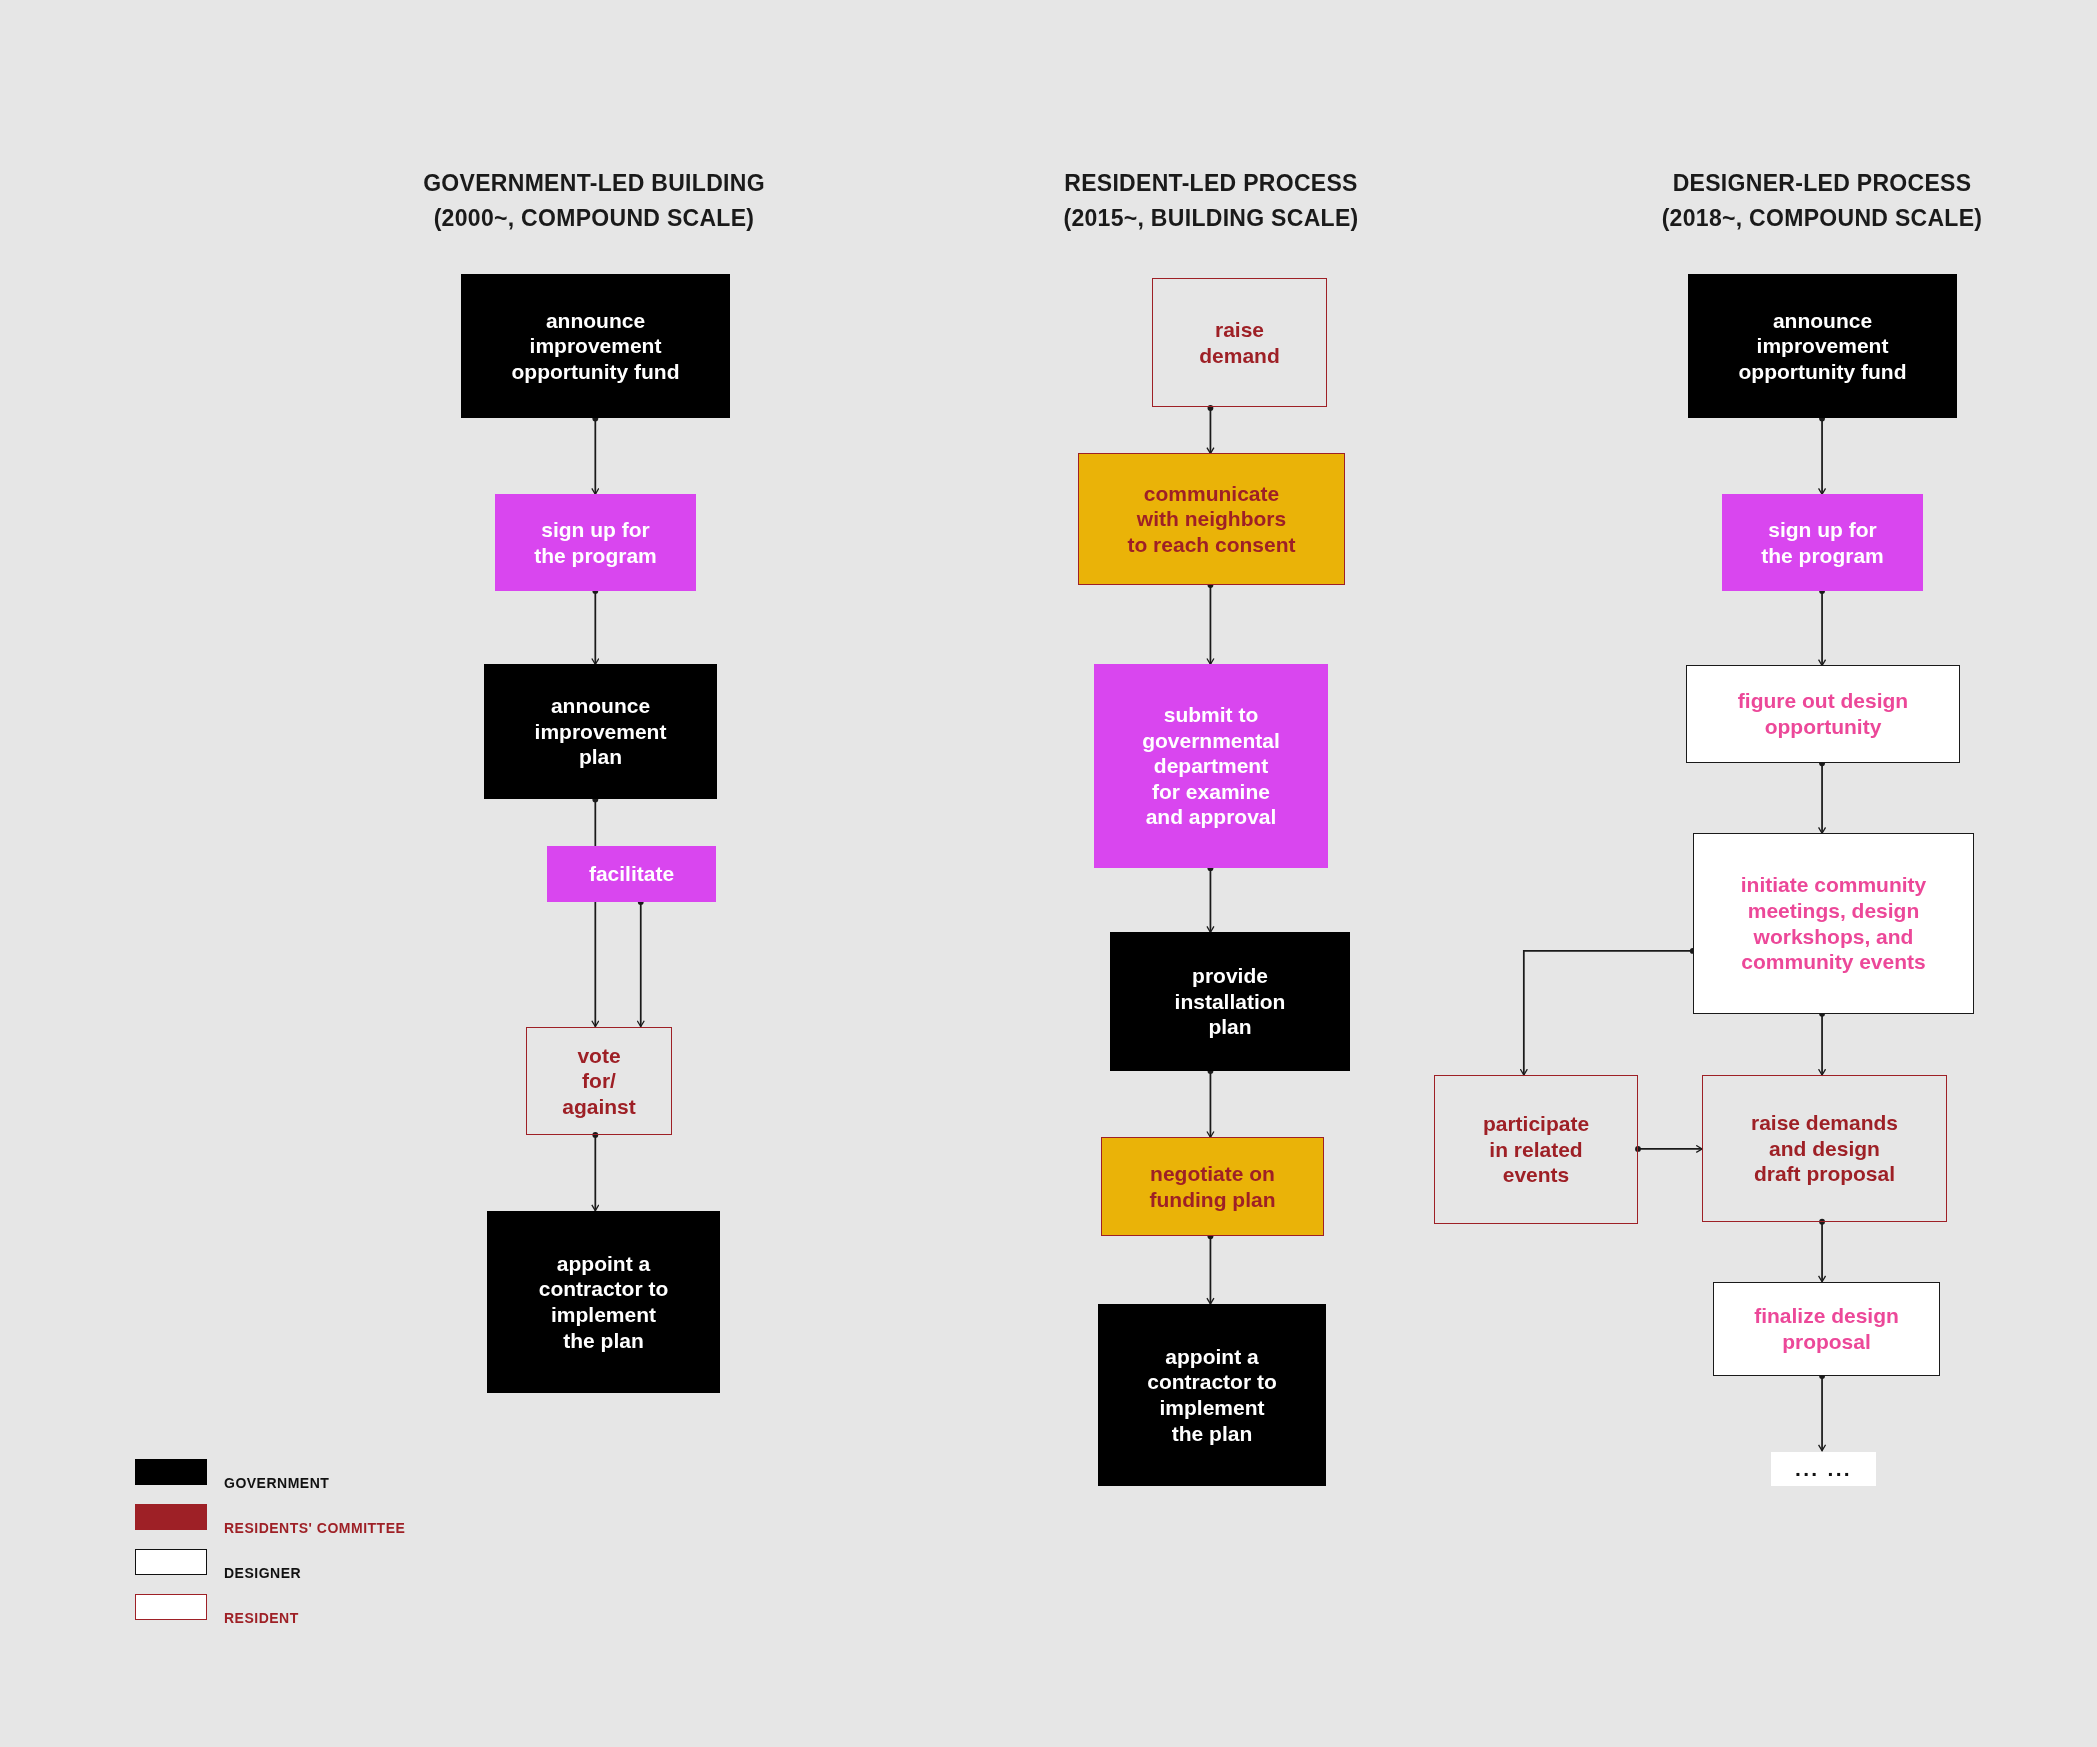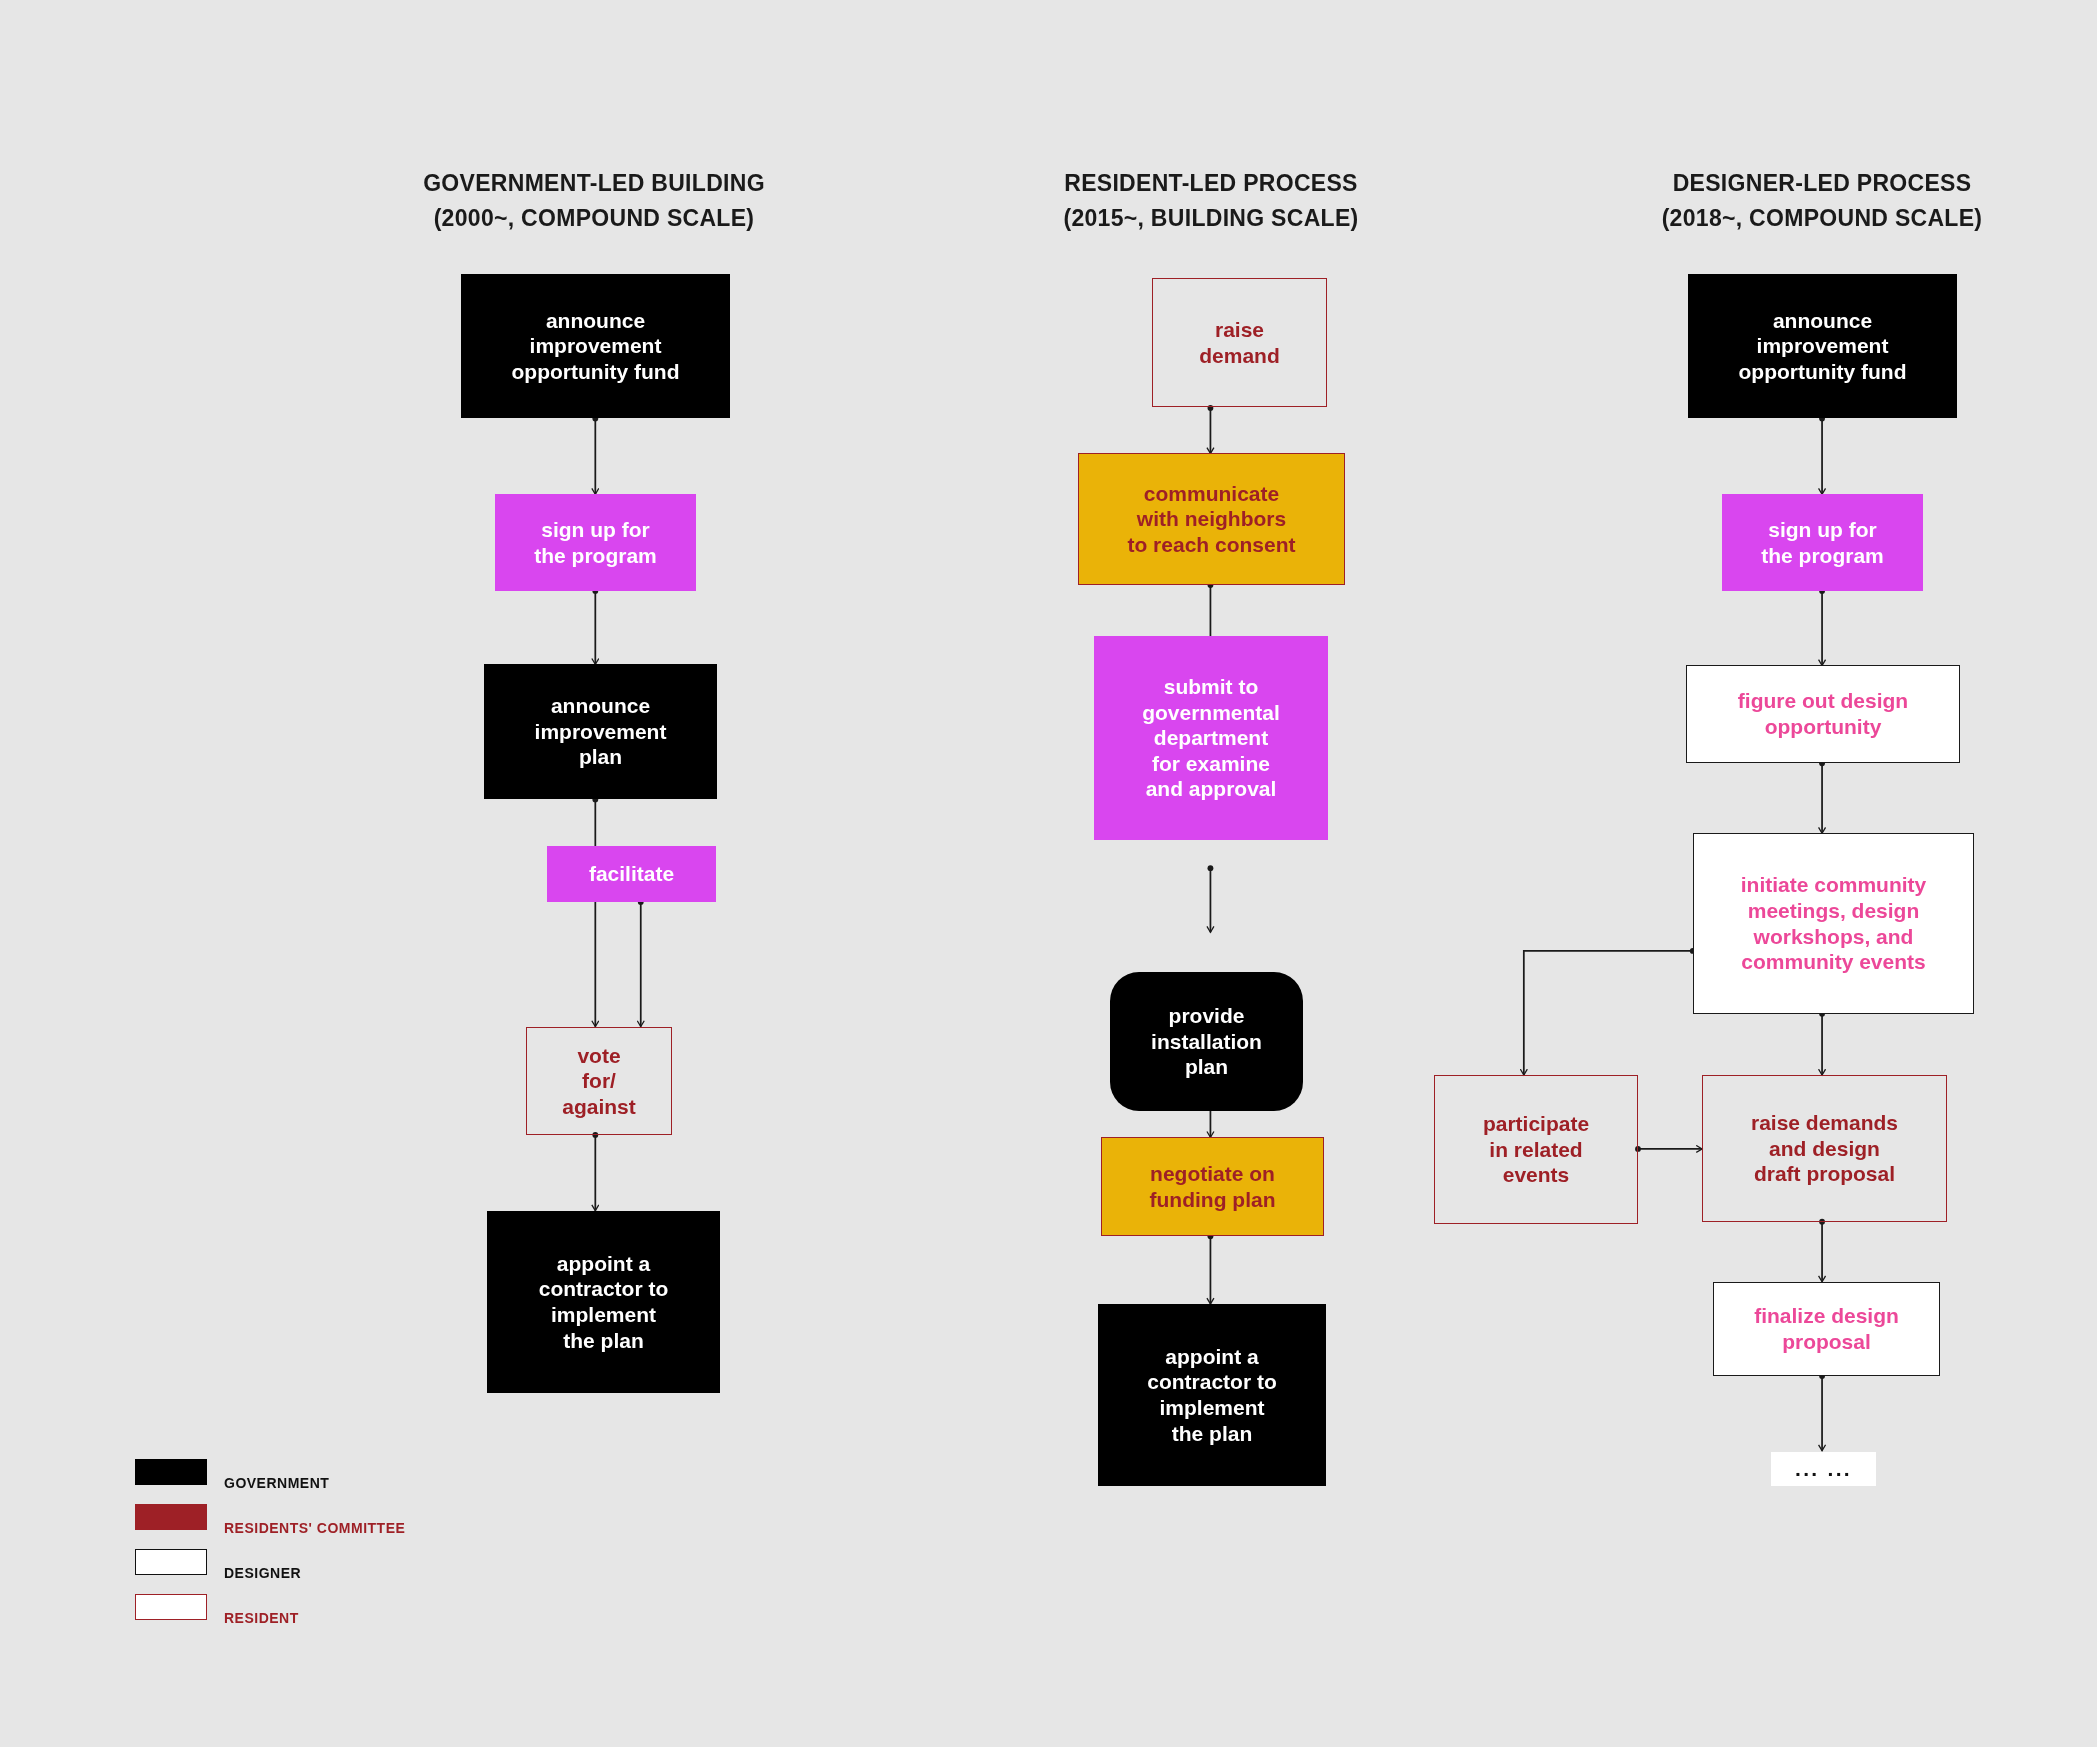"submit to" div.node { top: 636px -> 664px }
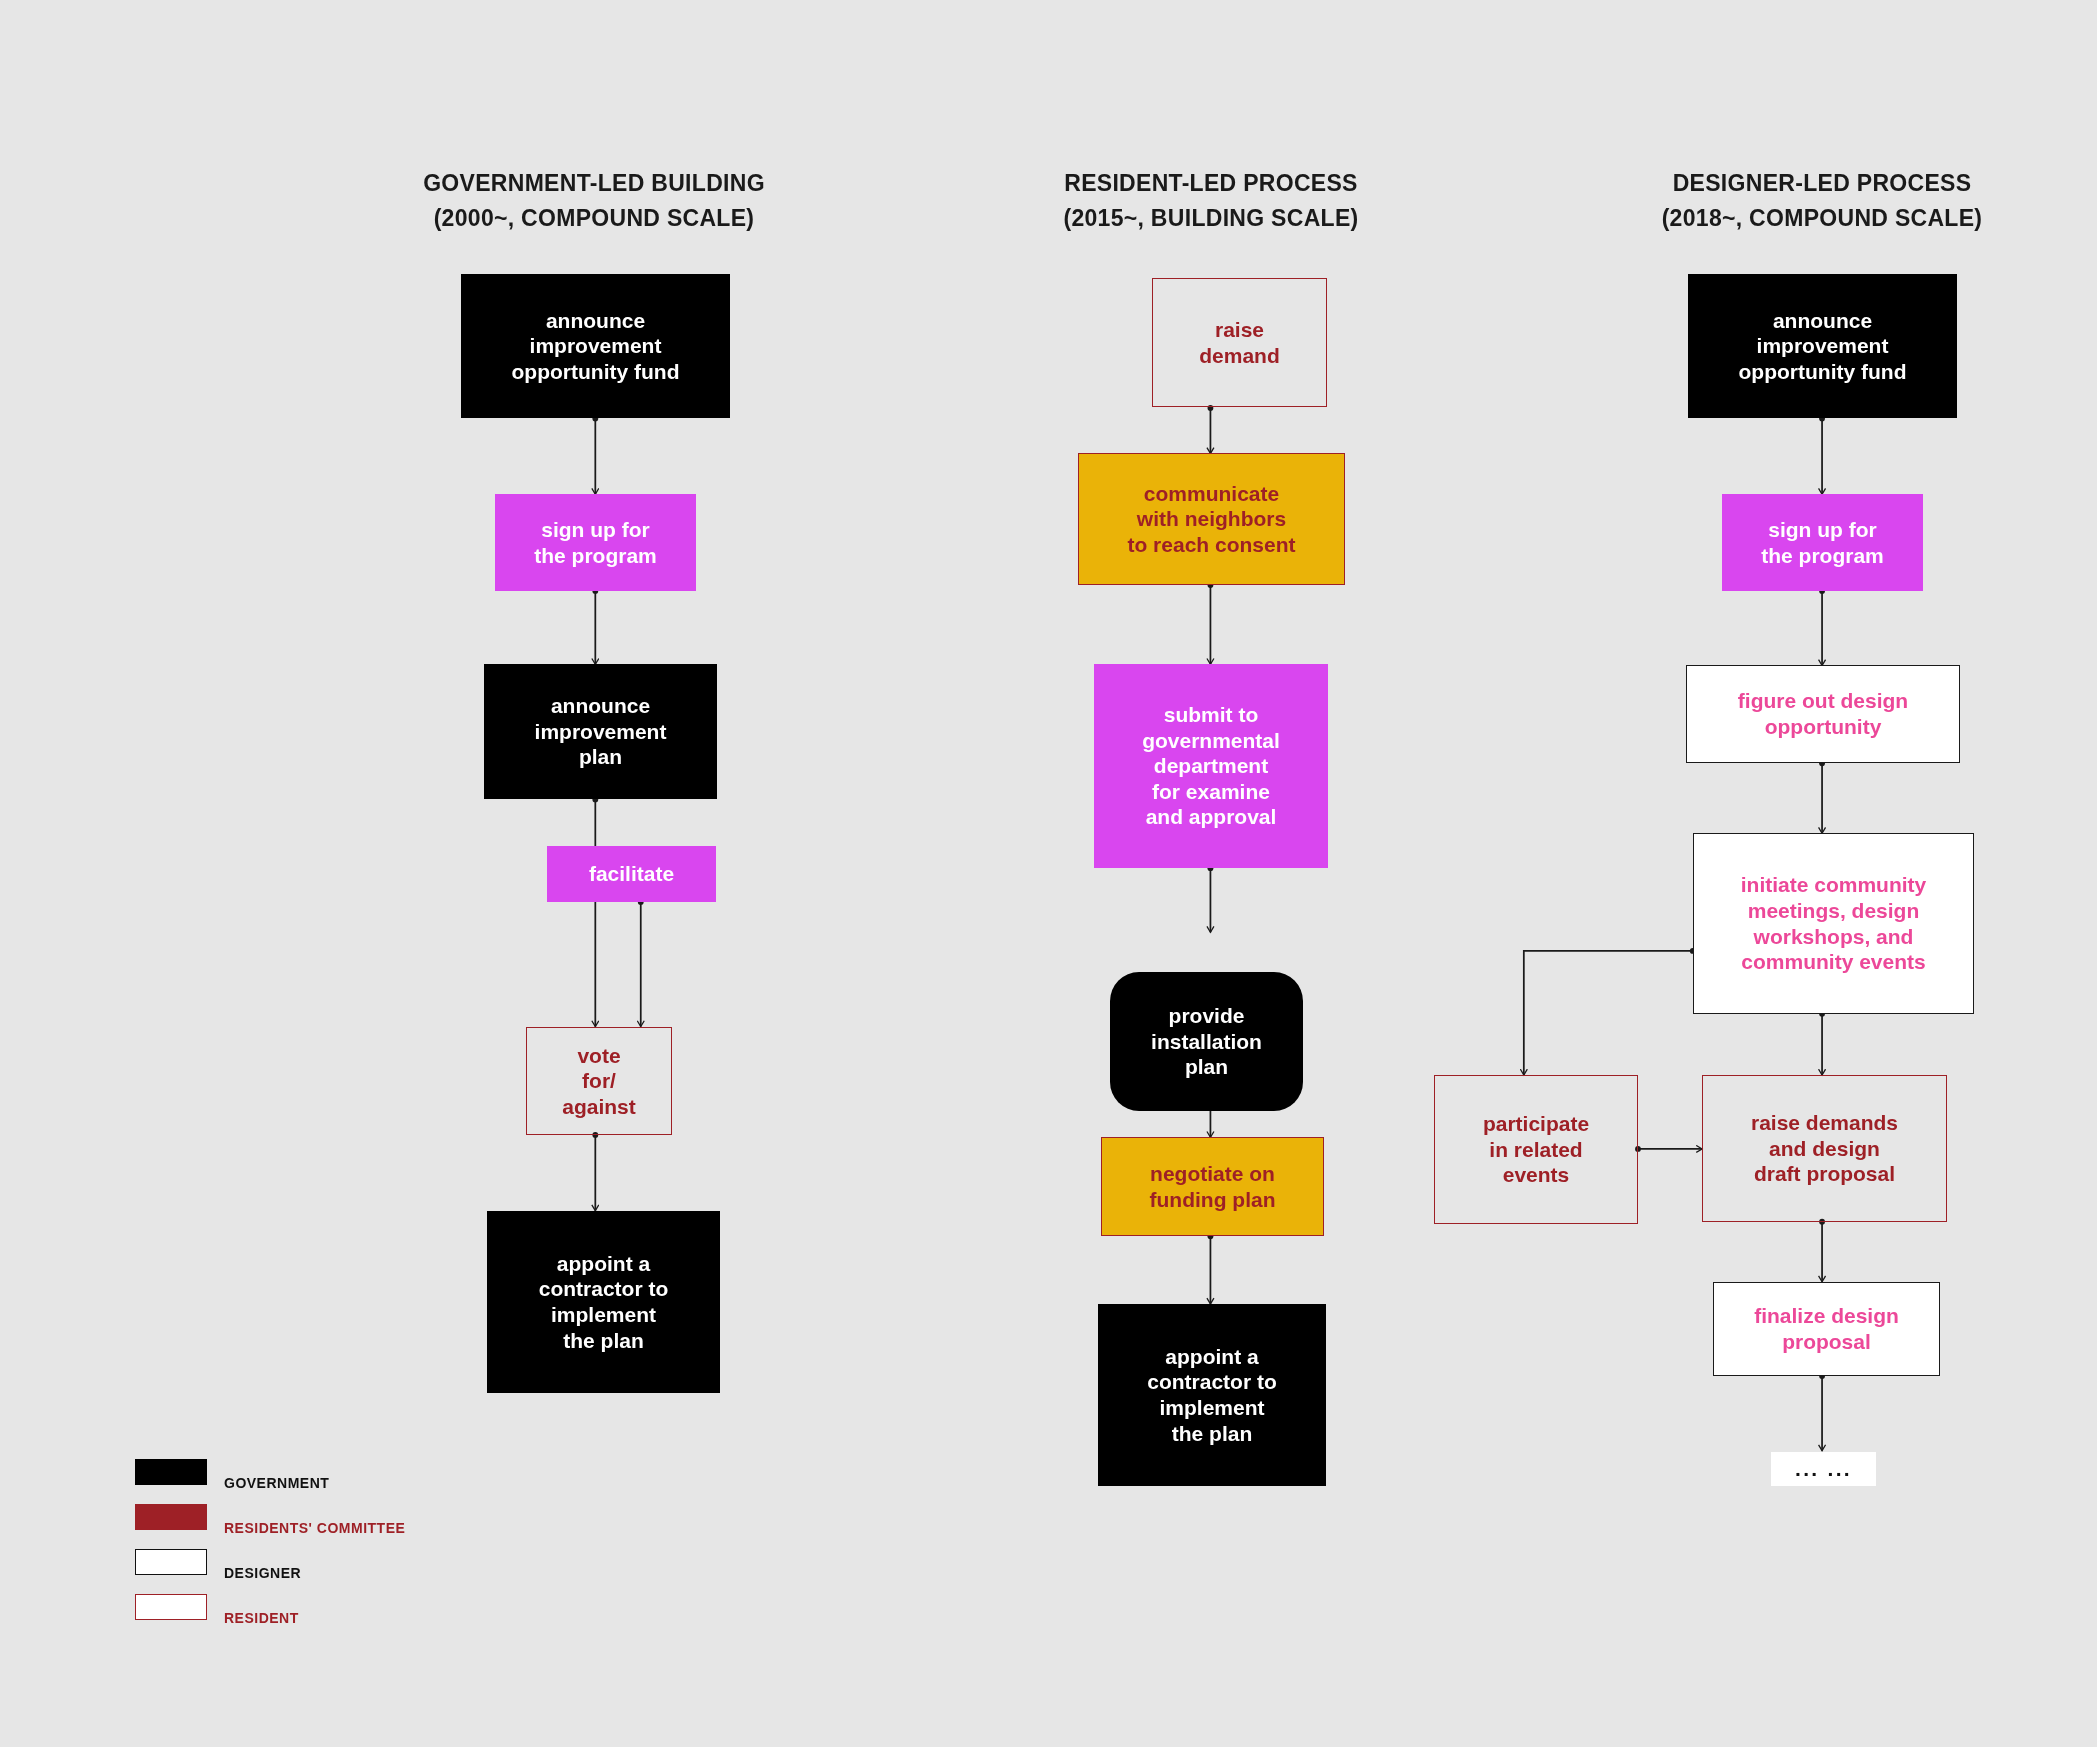"provide" div.node { border-radius: 29px -> none; top: 972px -> 932px; width: 193px -> 240px }
